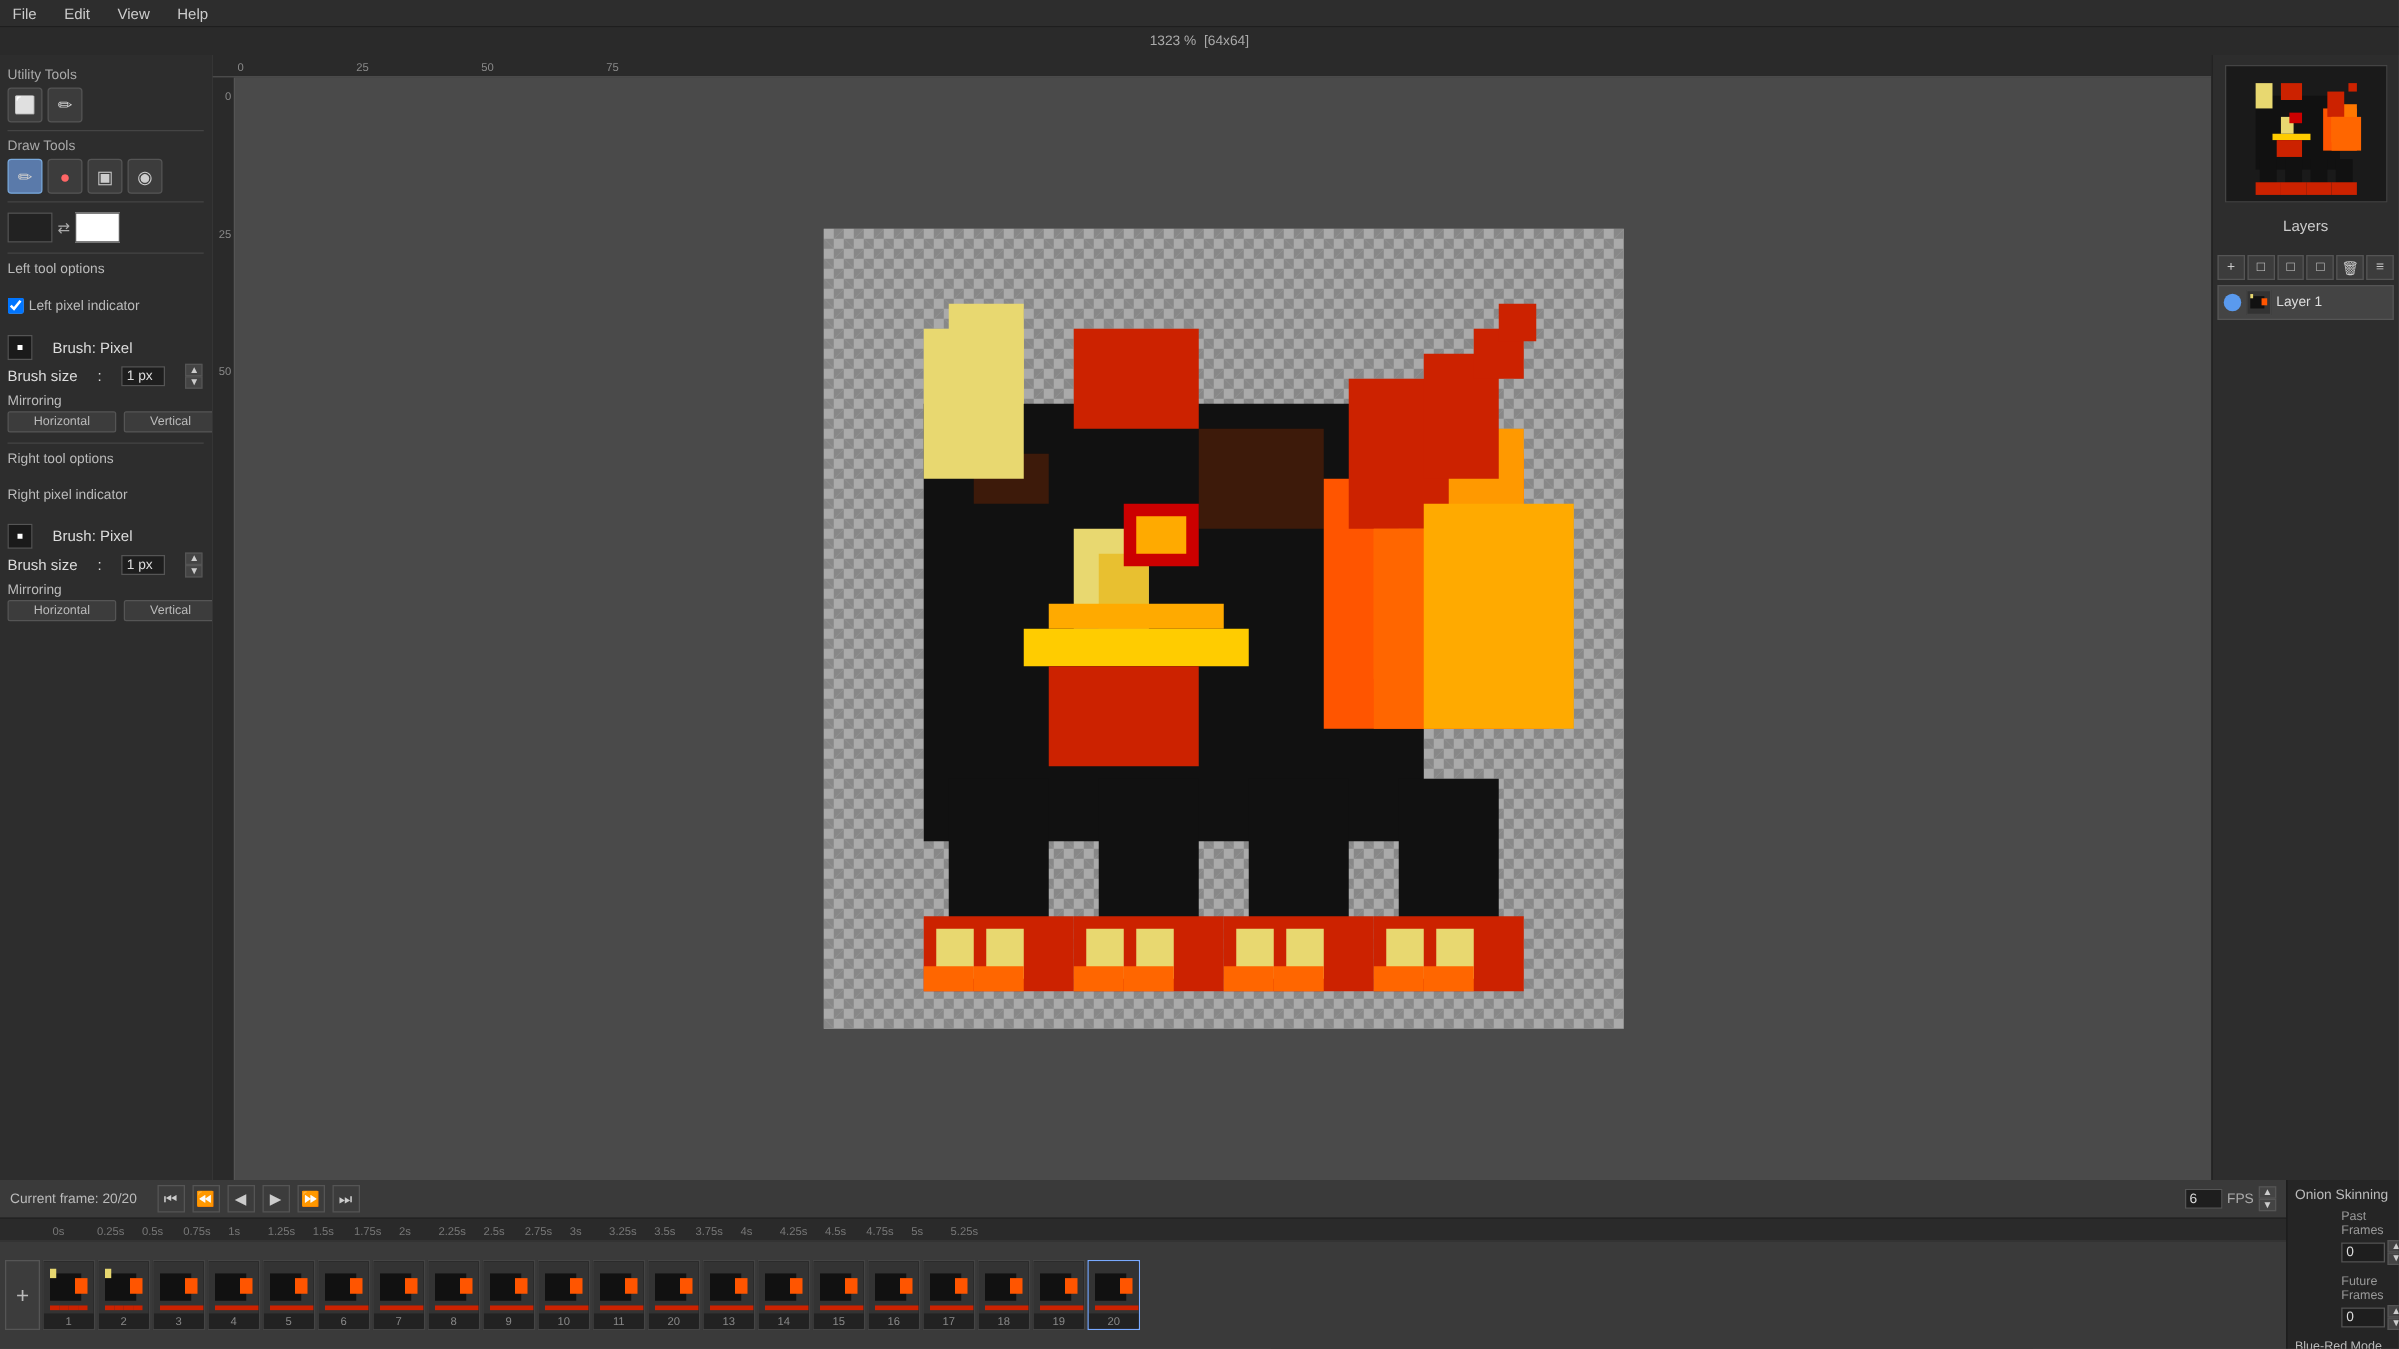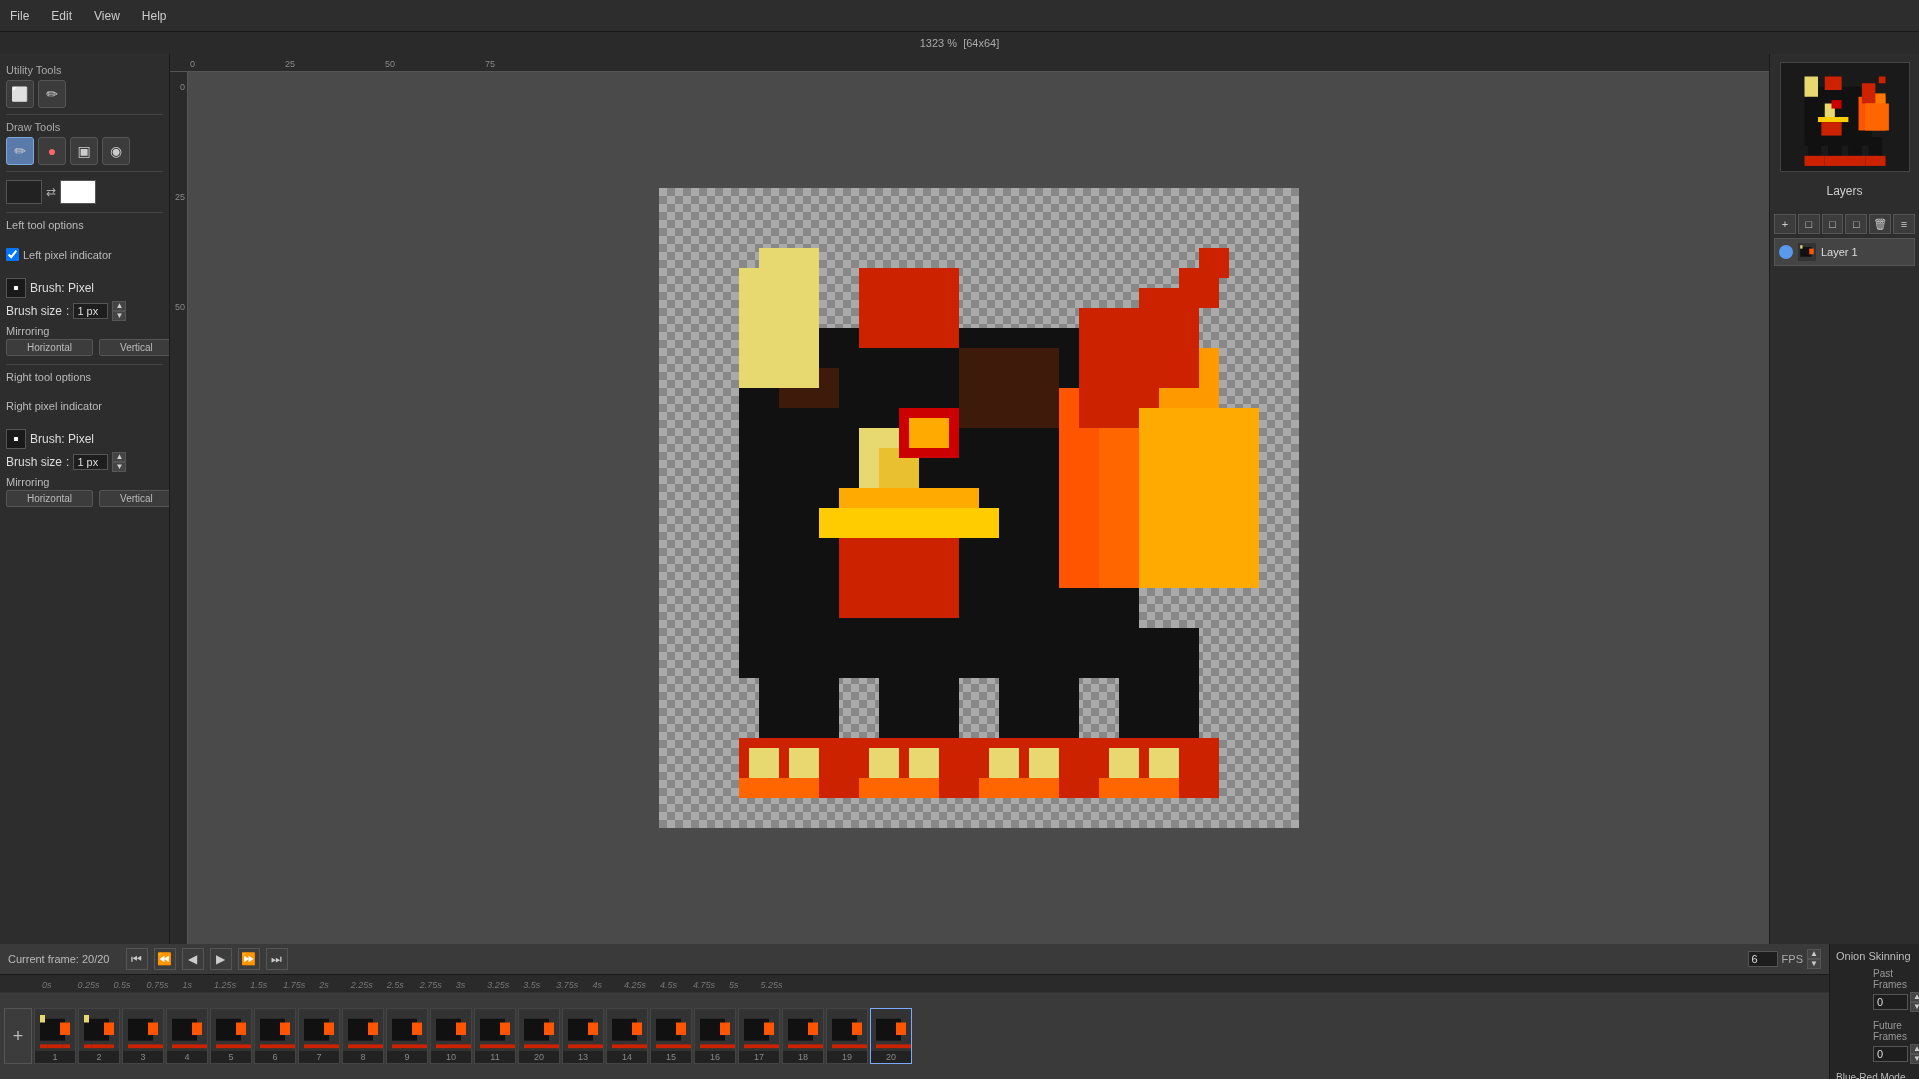"File" #menubar { height: 32px -> 22px }
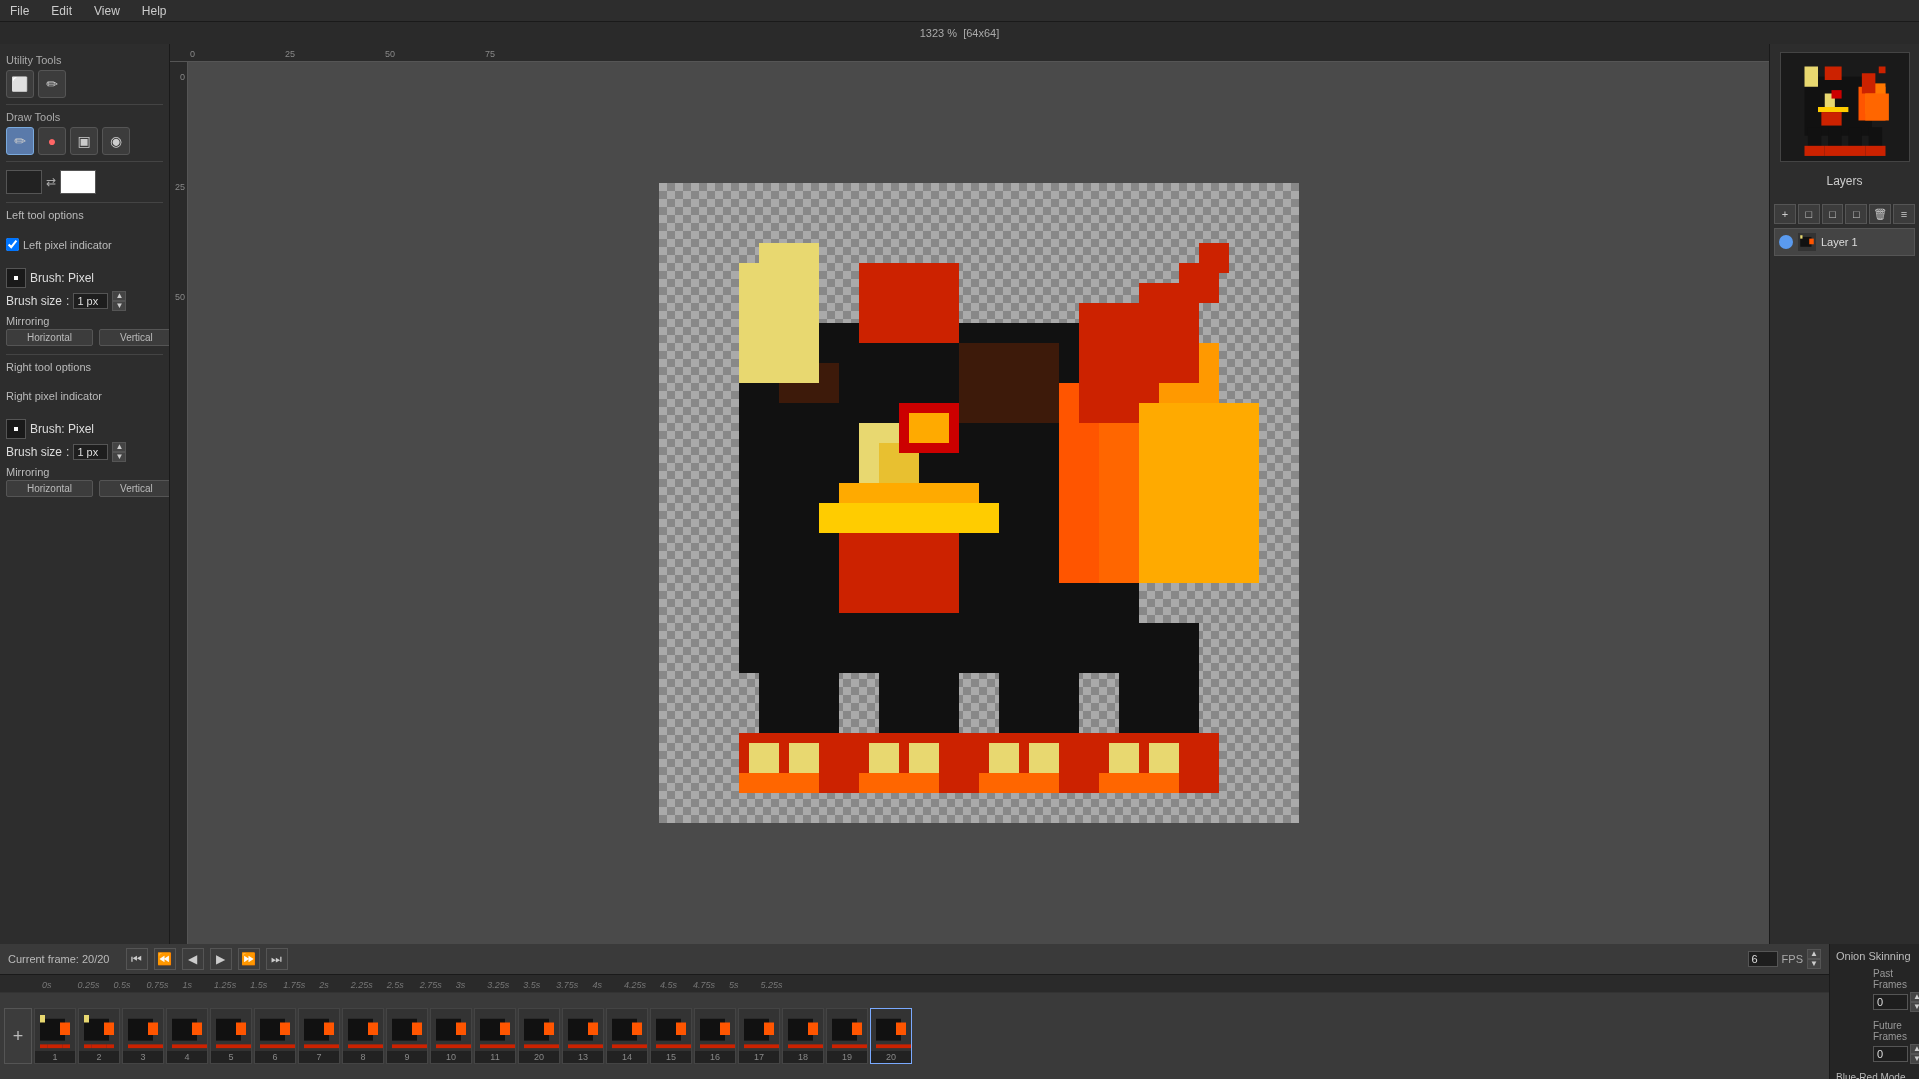"Brush: Pixel" .brush-row { gap: 4px -> 16px }
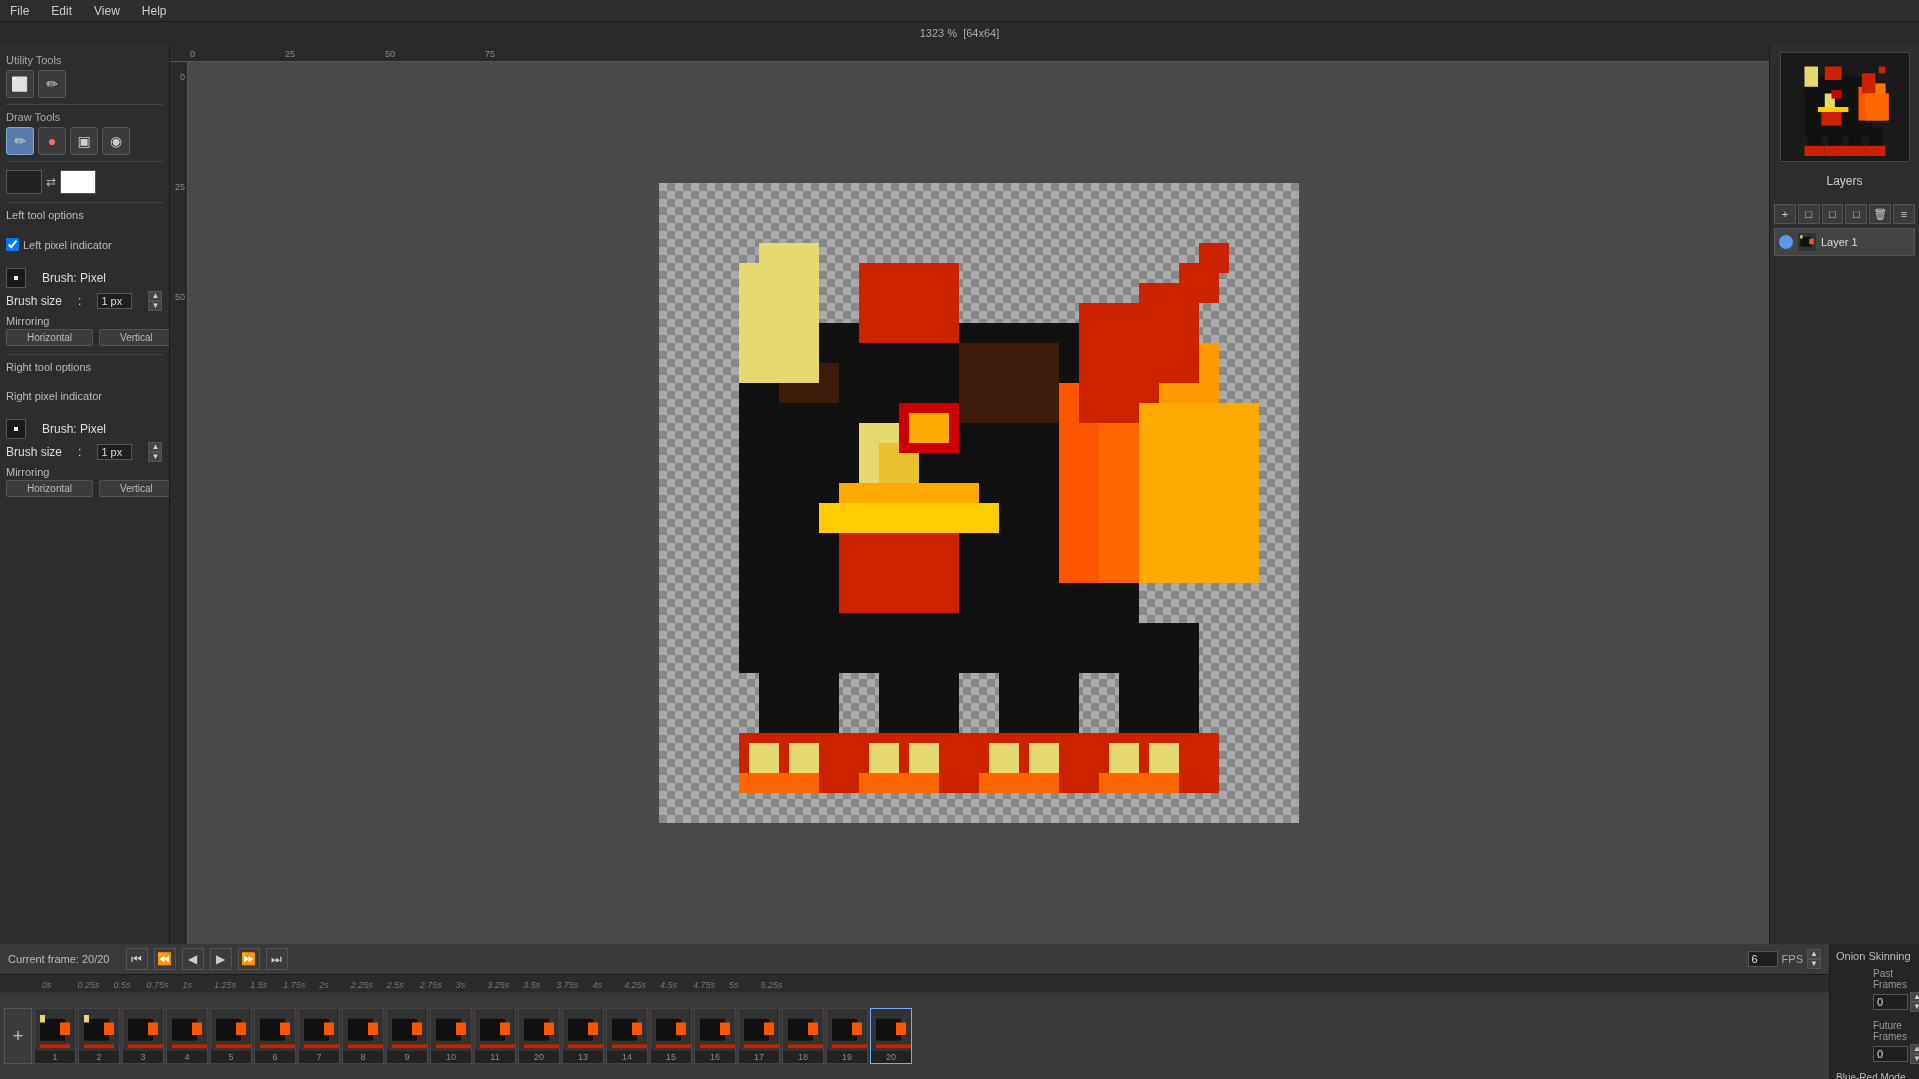"0s" #timeline-ruler { font-style: italic -> none }
